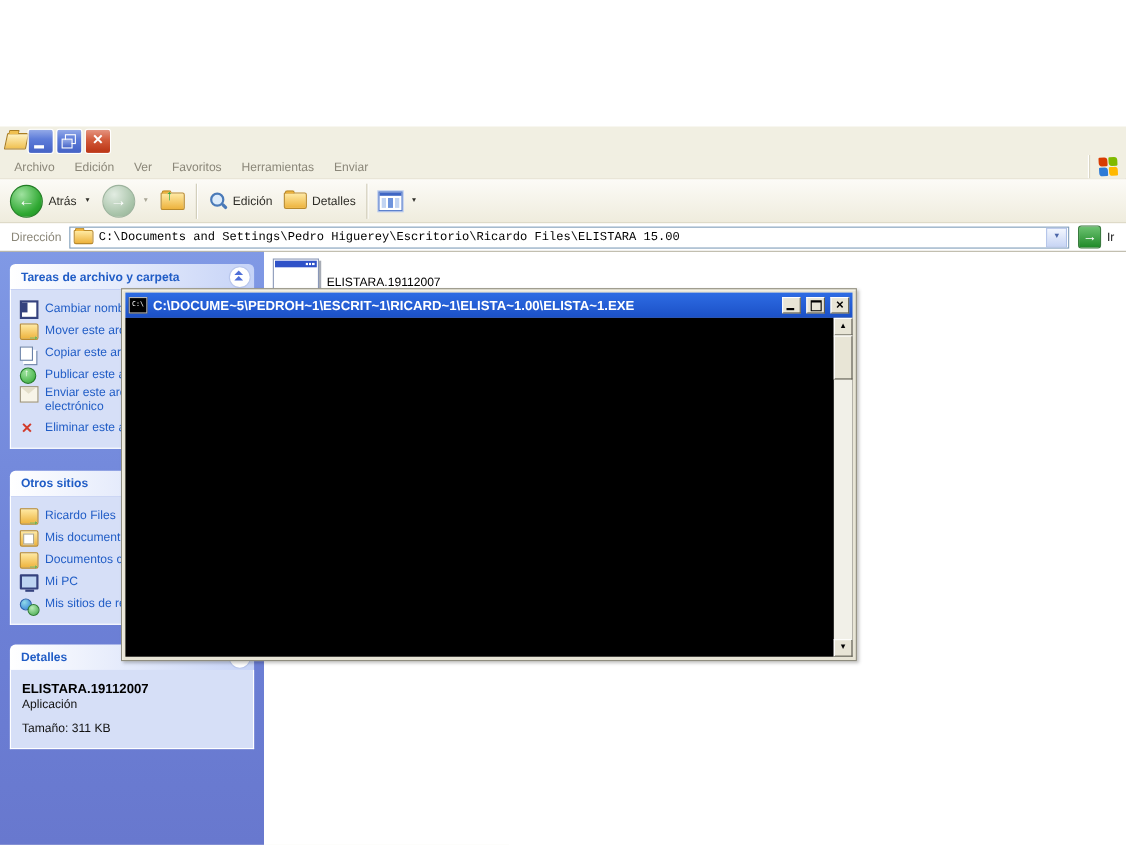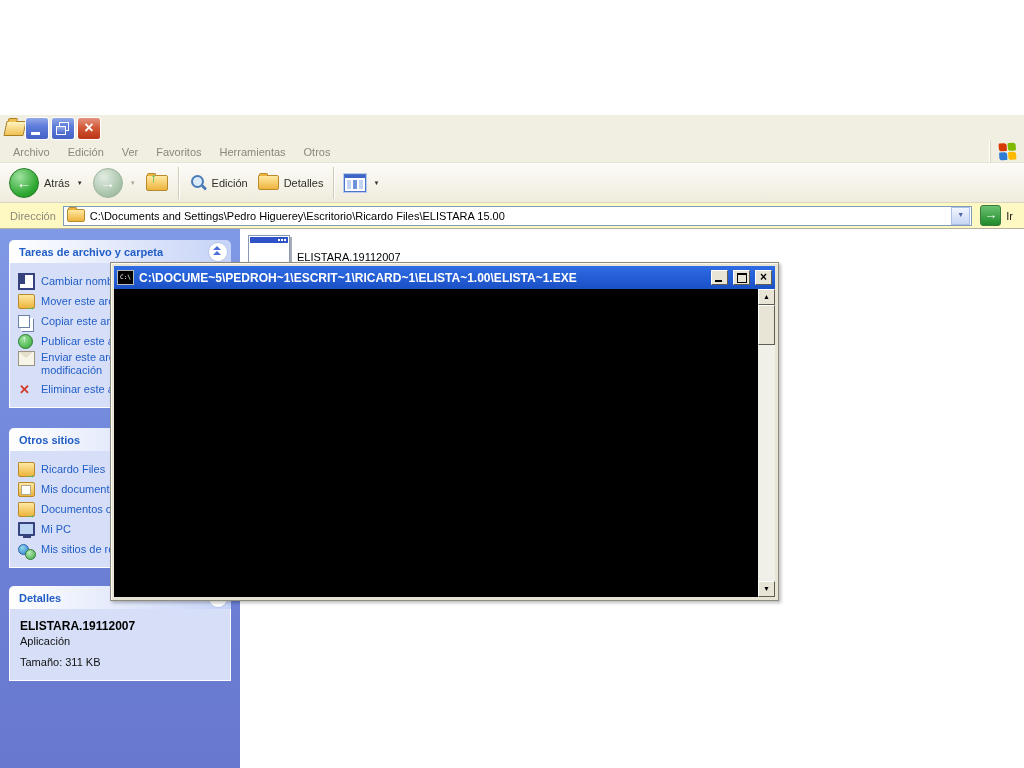"Otros" span.menu-item { text: Otros -> Enviar }
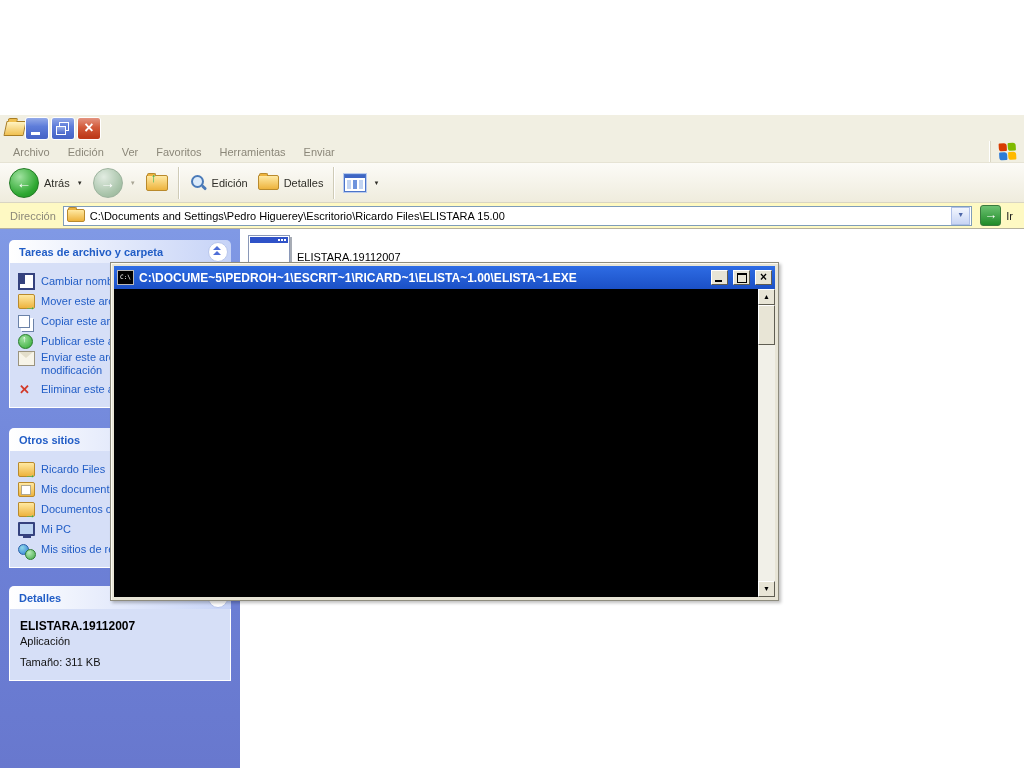"Dirección" .addressbar { background: #fef9c3 -> #ffffff }
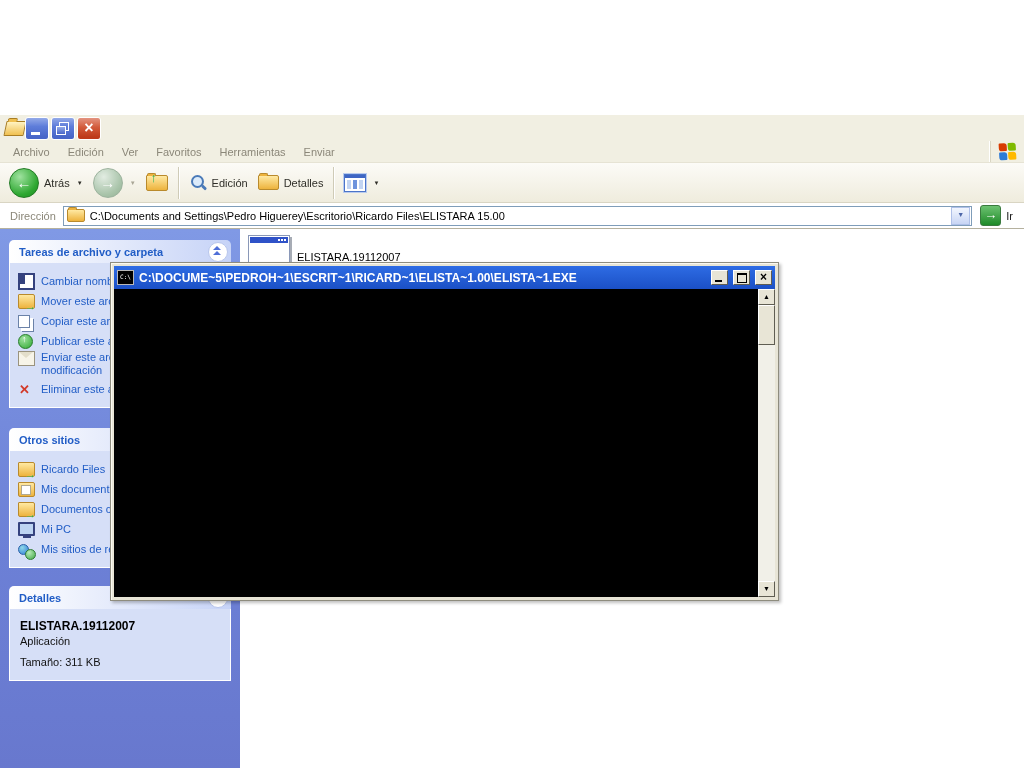"C:\Documents and Settings\Pedro" .addr-input { font-family: none -> Liberation Mono, monospace }
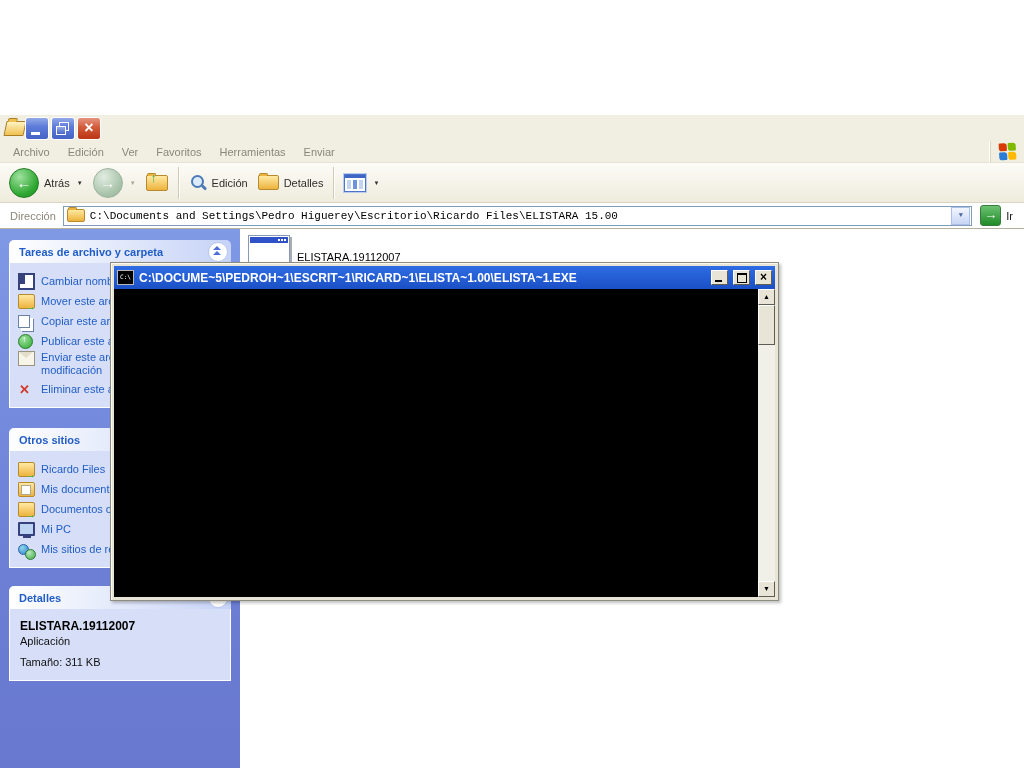"modificación" span { text: modificación -> electrónico }
